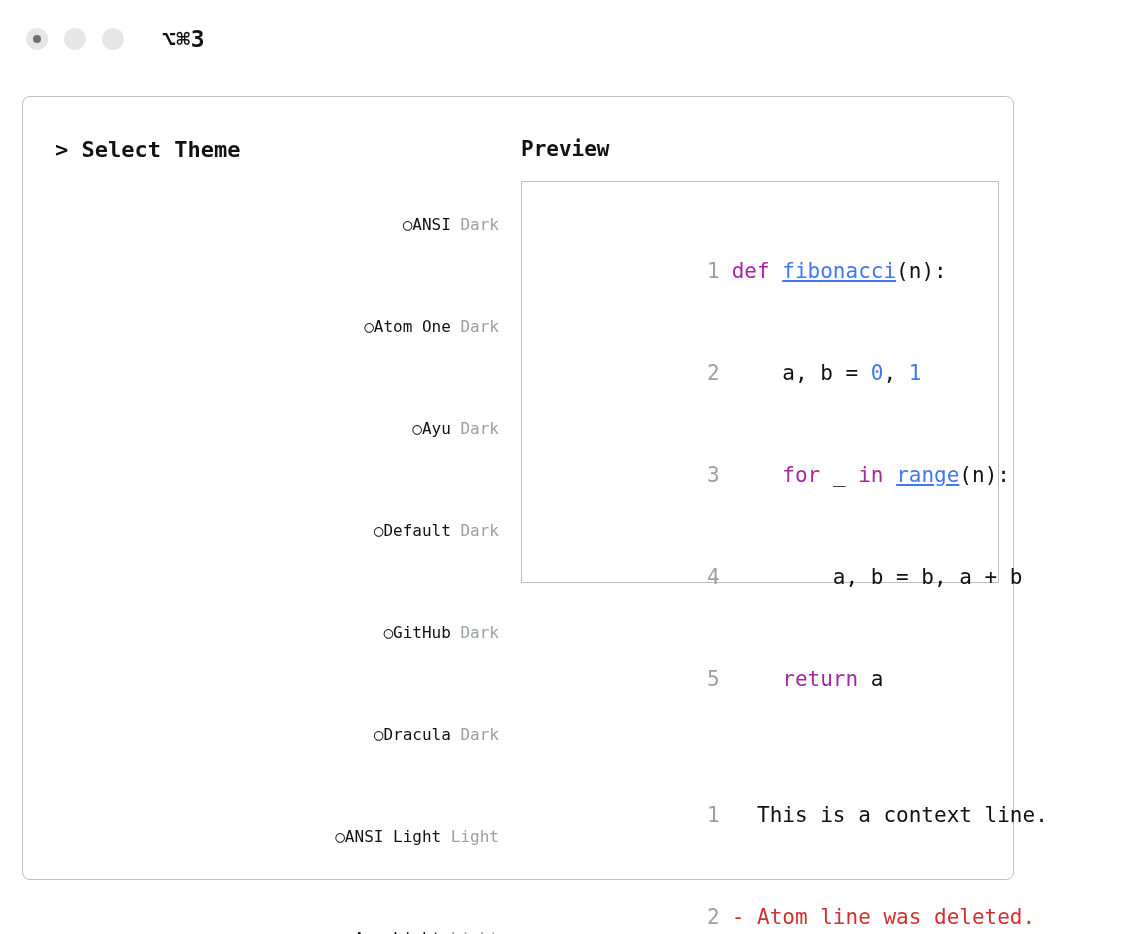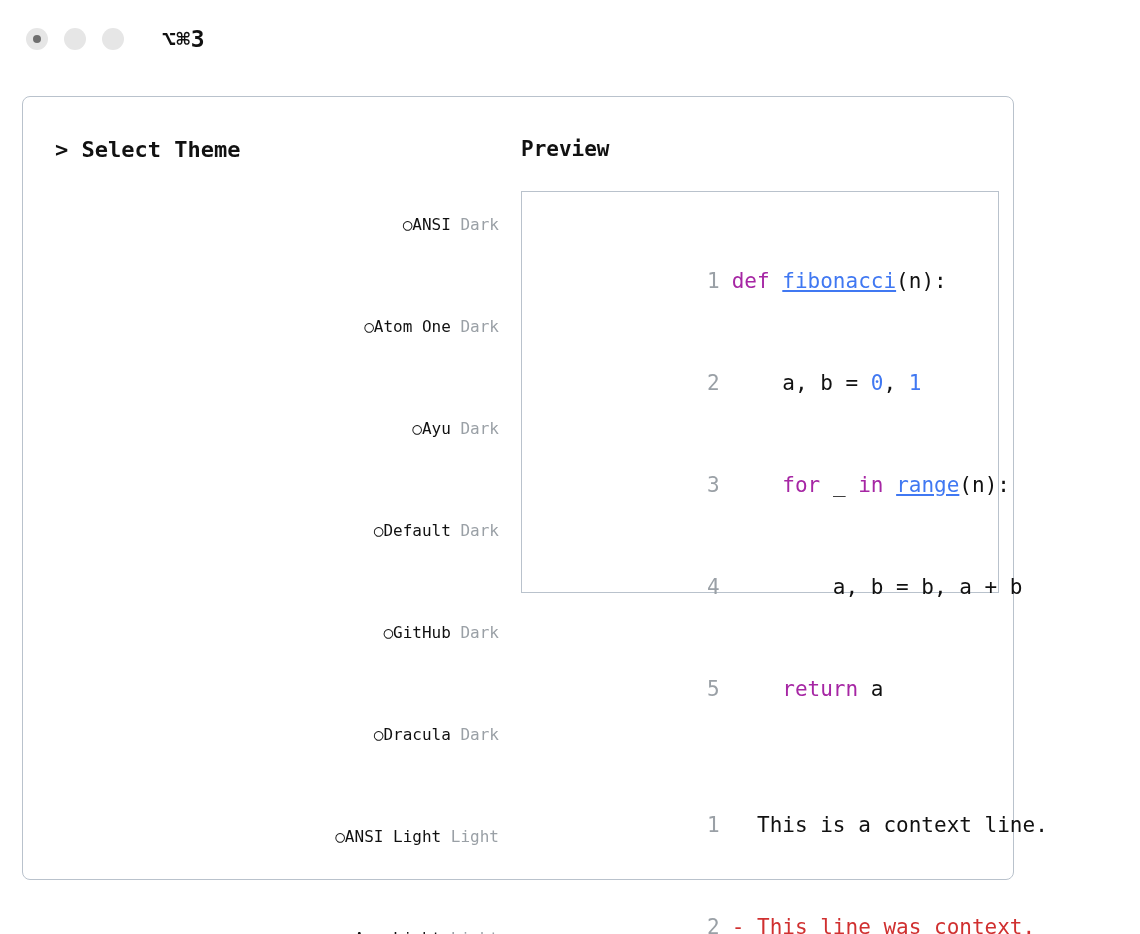"Preview" .preview-label { margin-bottom: 30px -> 20px }
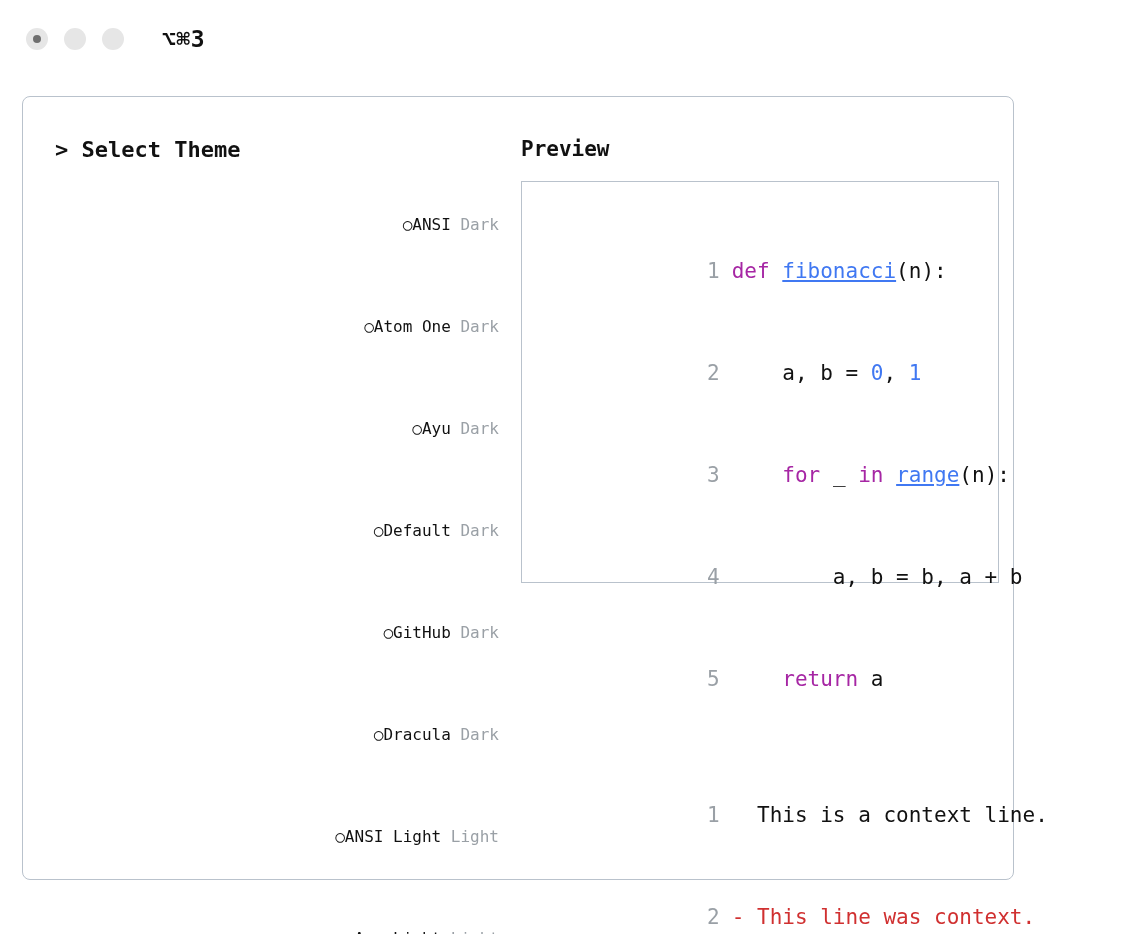"- This line was context." span.del { text: This line was context -> Atom line was deleted }
